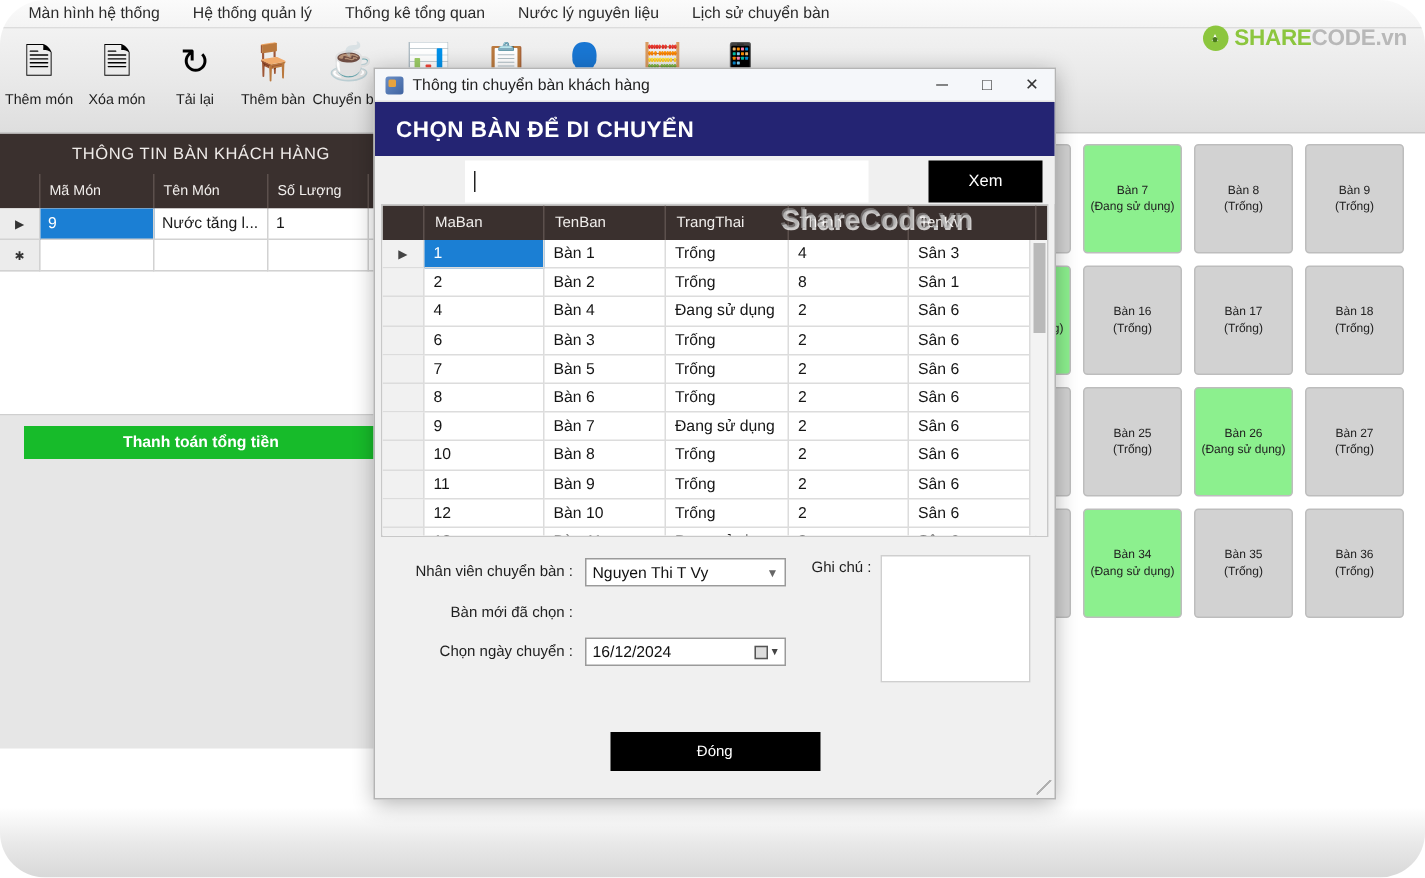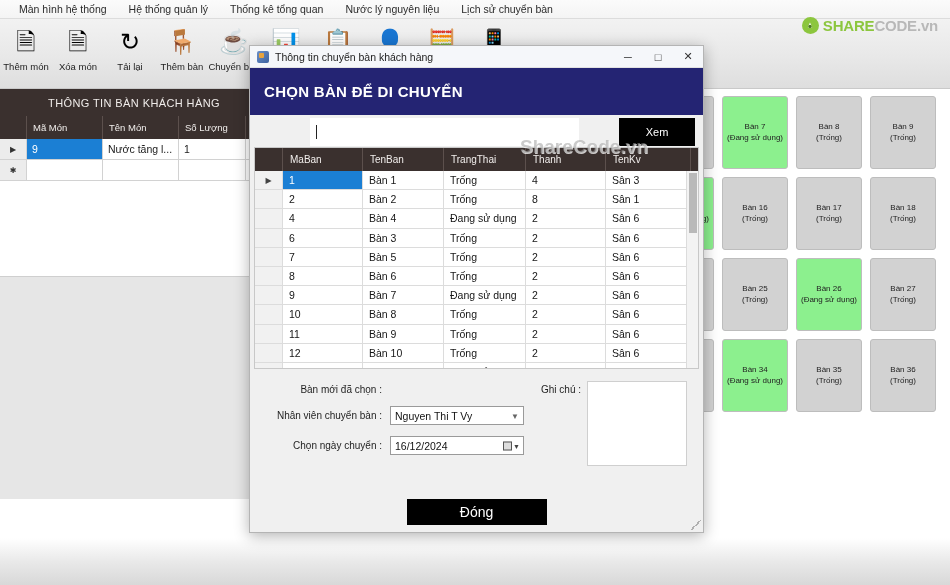"Màn hình hệ thống" #app { border-radius: none -> 30px }
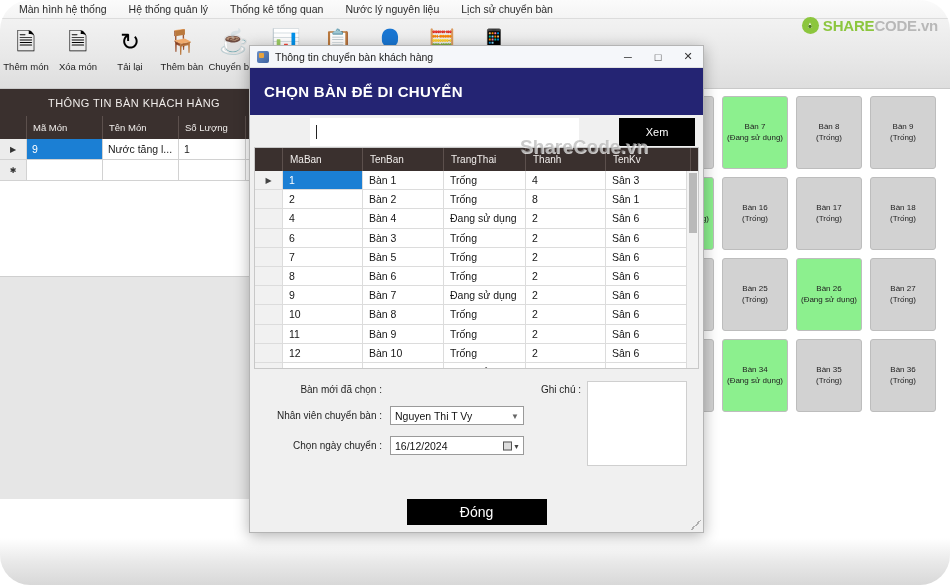"CHỌN BÀN ĐỂ DI CHUYỂN" .dlg-header { height: 47px -> 36px }
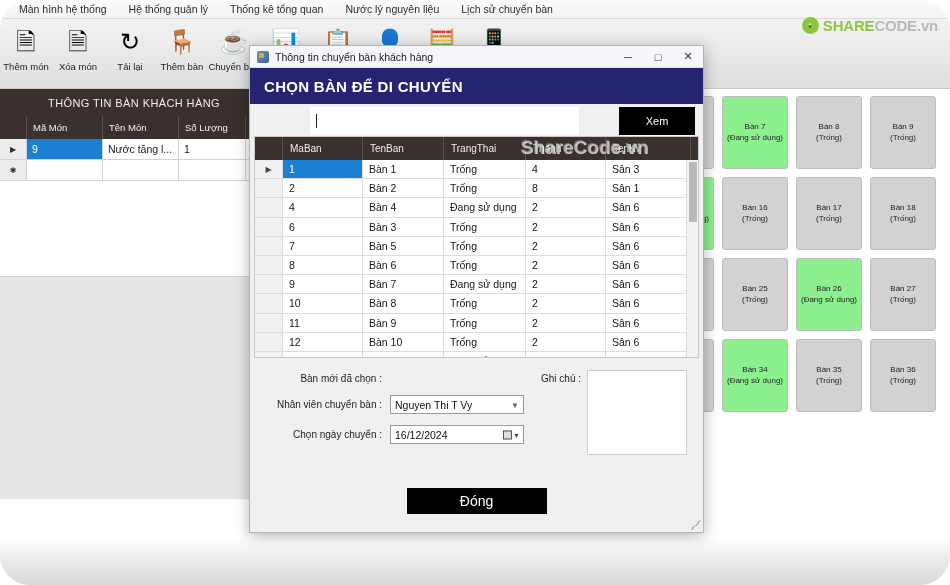"Thanh toán tổng tiền" div.pay-btn { html: none -> <div>Thanh toán tổng tiền</div> }
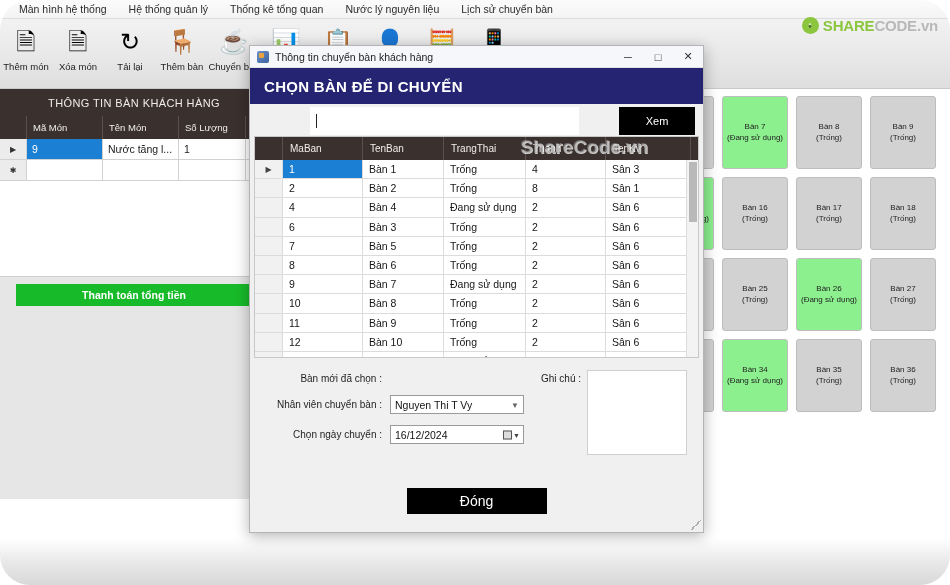"Bàn mới đã chọn :" div.frm-row { order: before "Nhân viên chuyển bàn :" -> after "Nhân viên chuyển bàn :" }
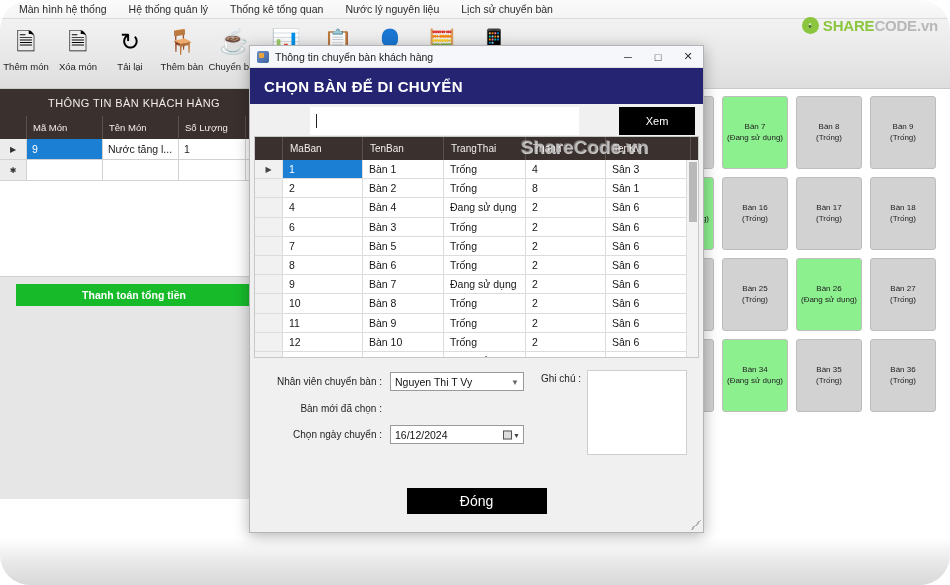"Đóng" .btn-close2 { font-size: 14px -> 10px }
